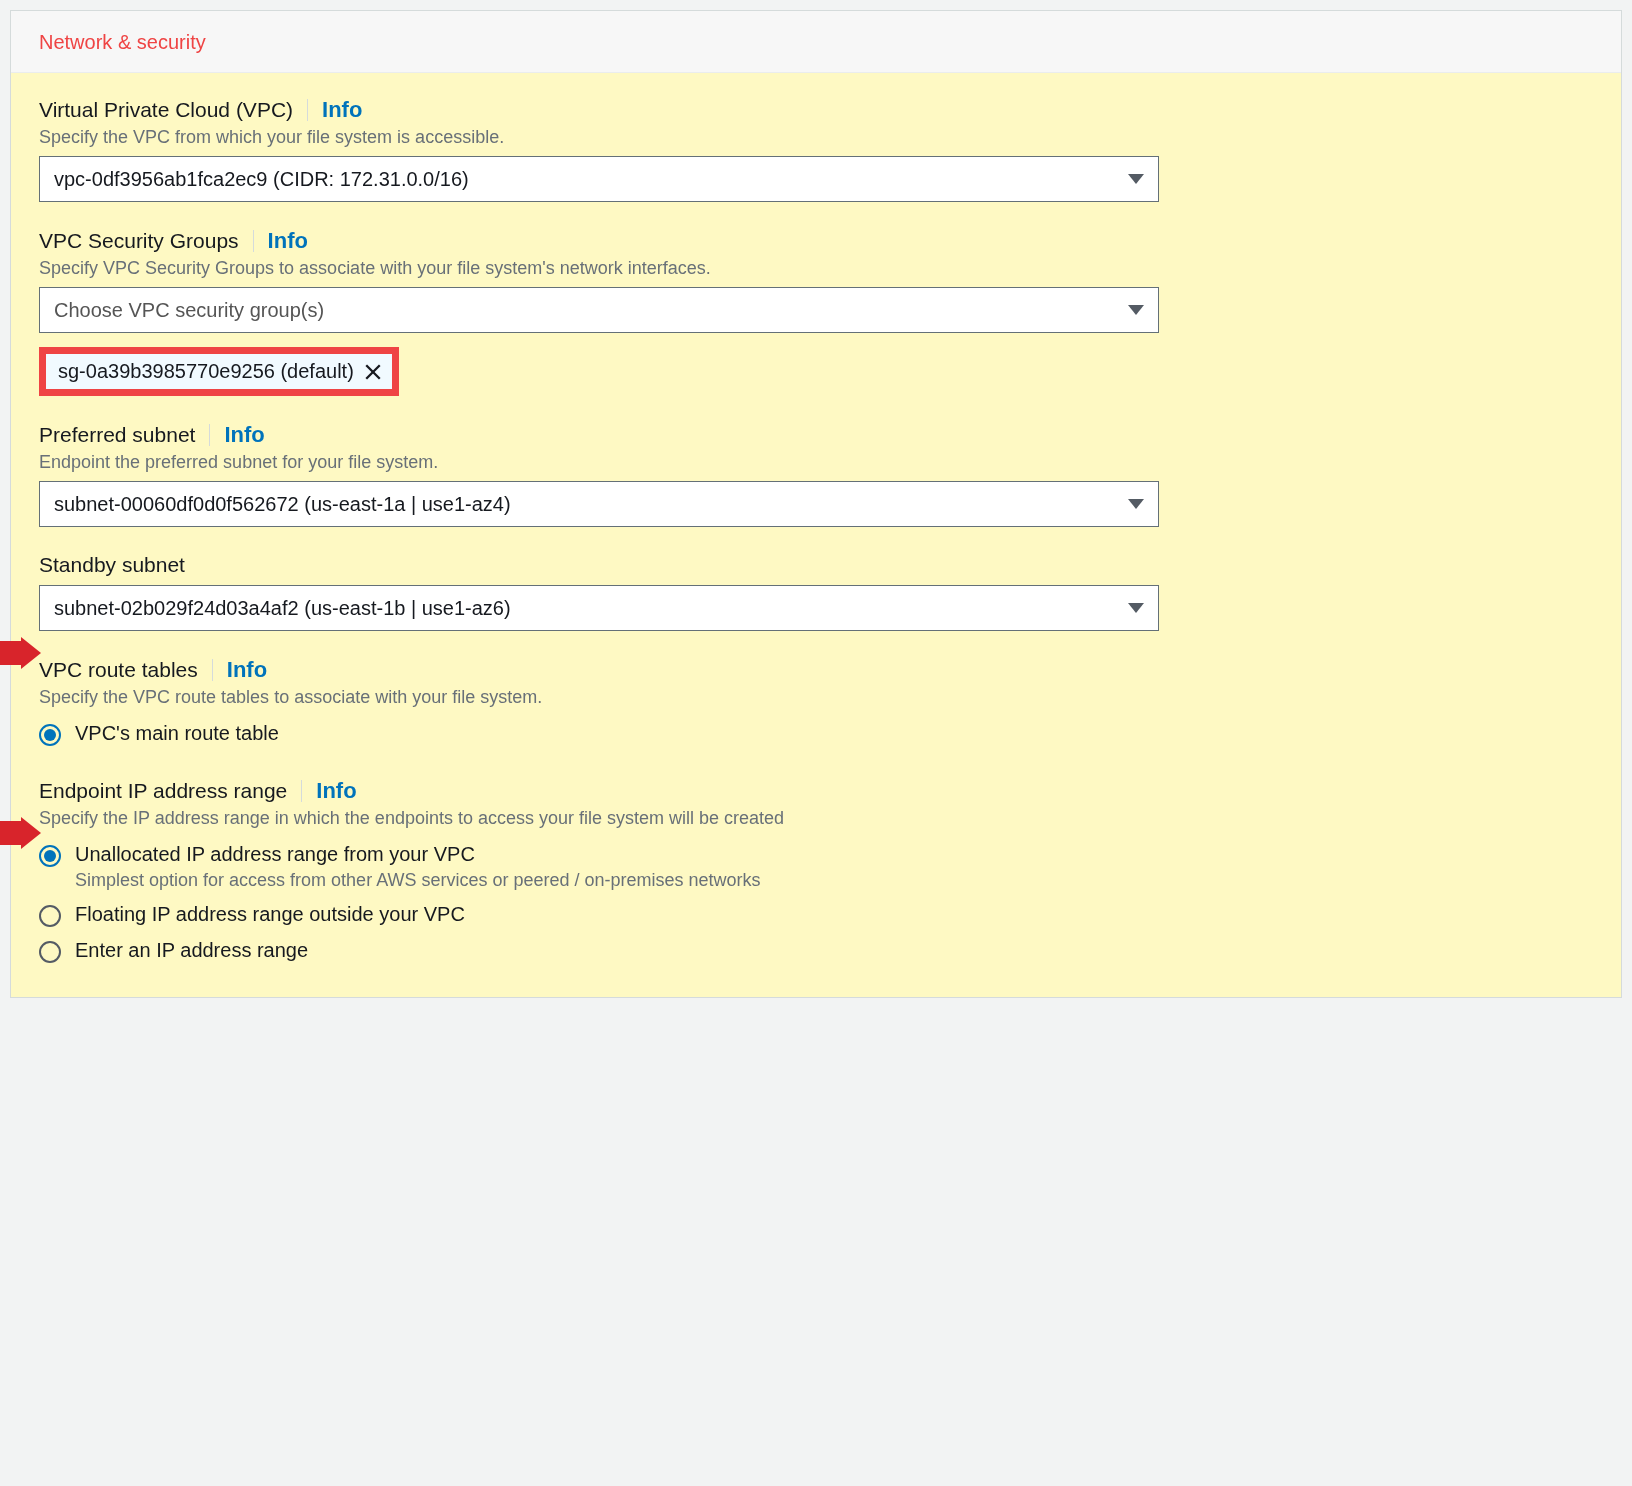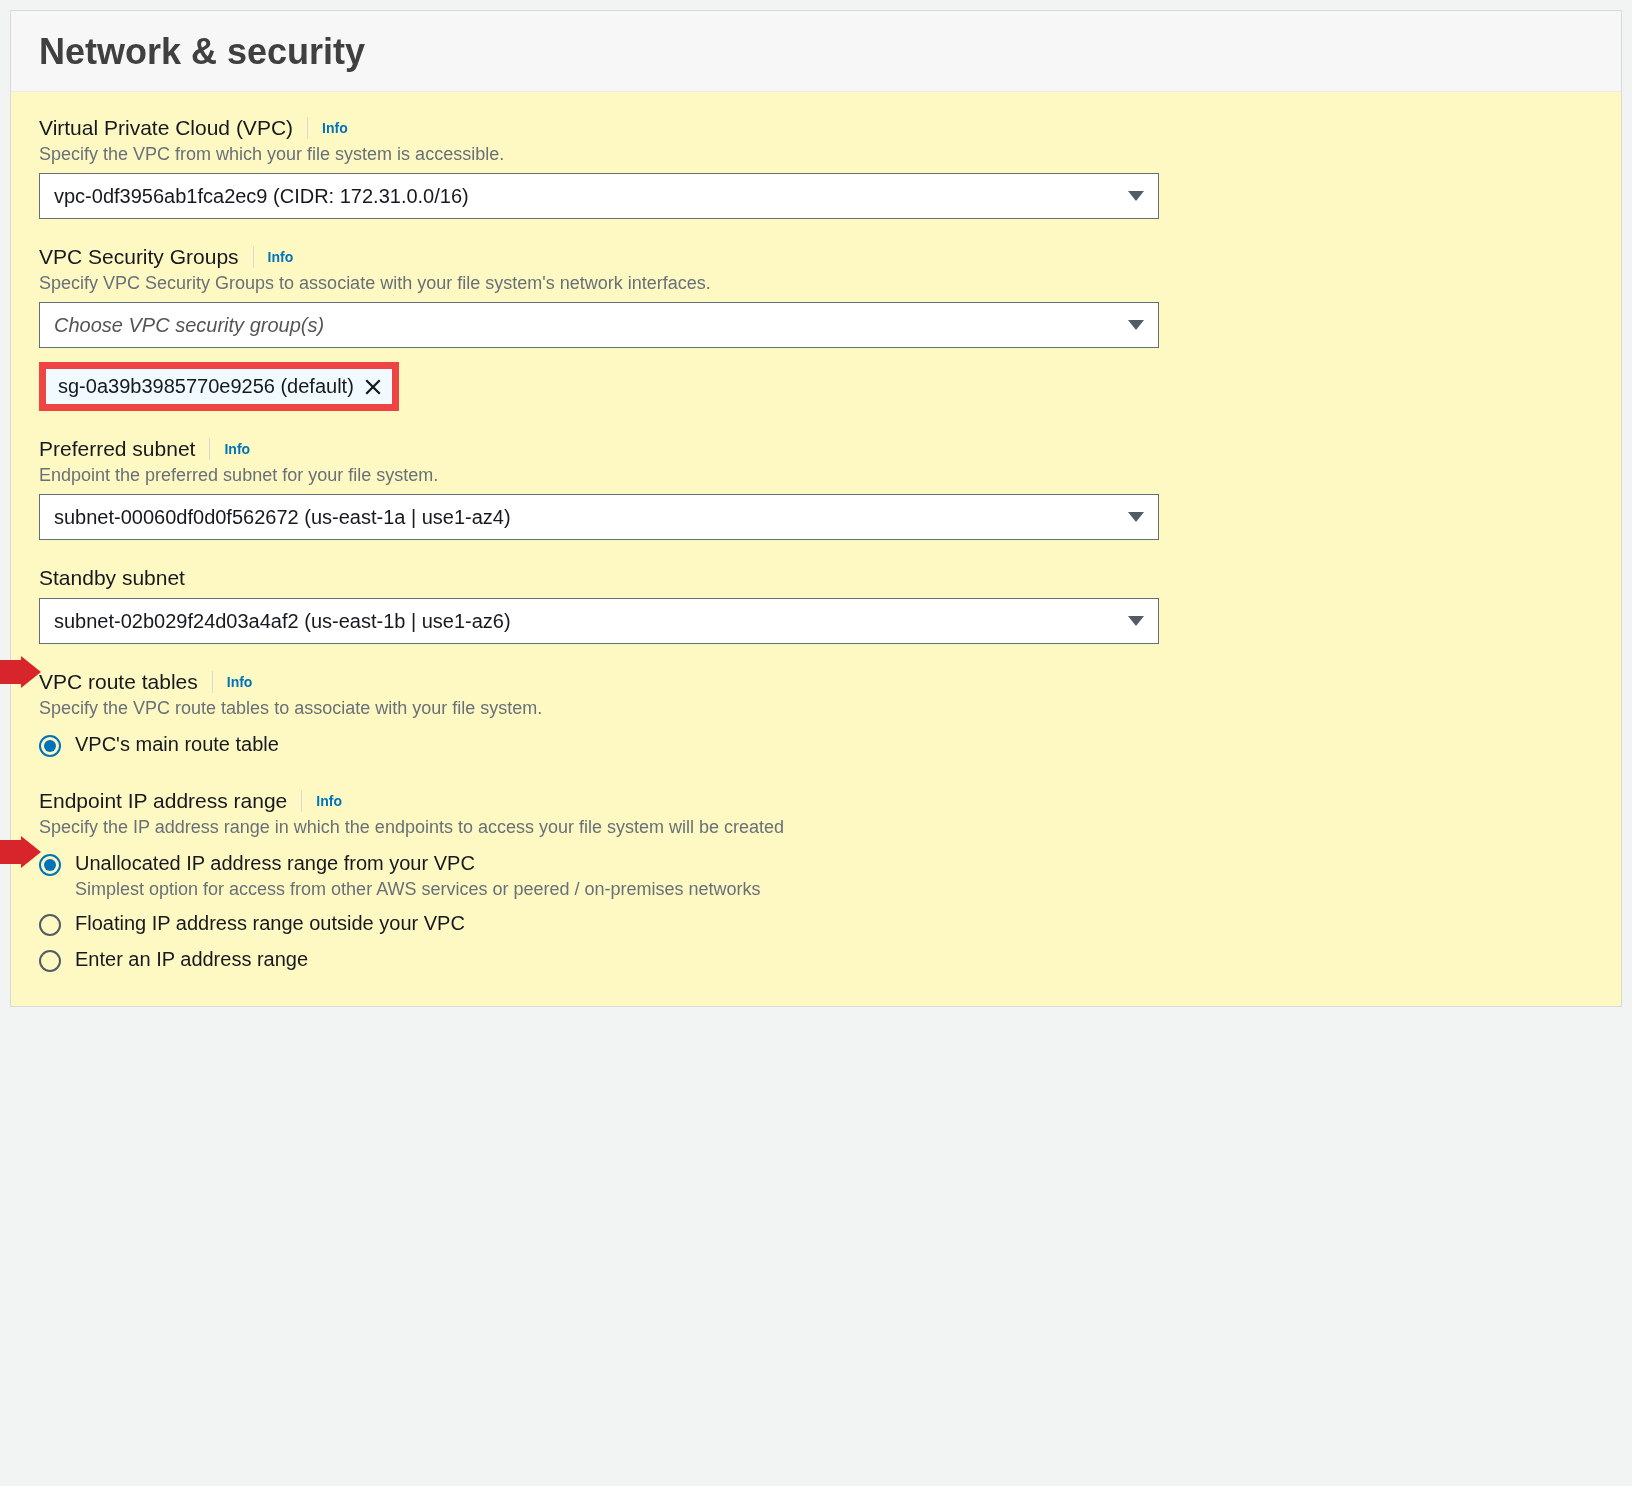"Network & security" .panel-title { color: #404040 -> #ef4444; font-size: 36px -> 20px; font-weight: 700 -> 400 }
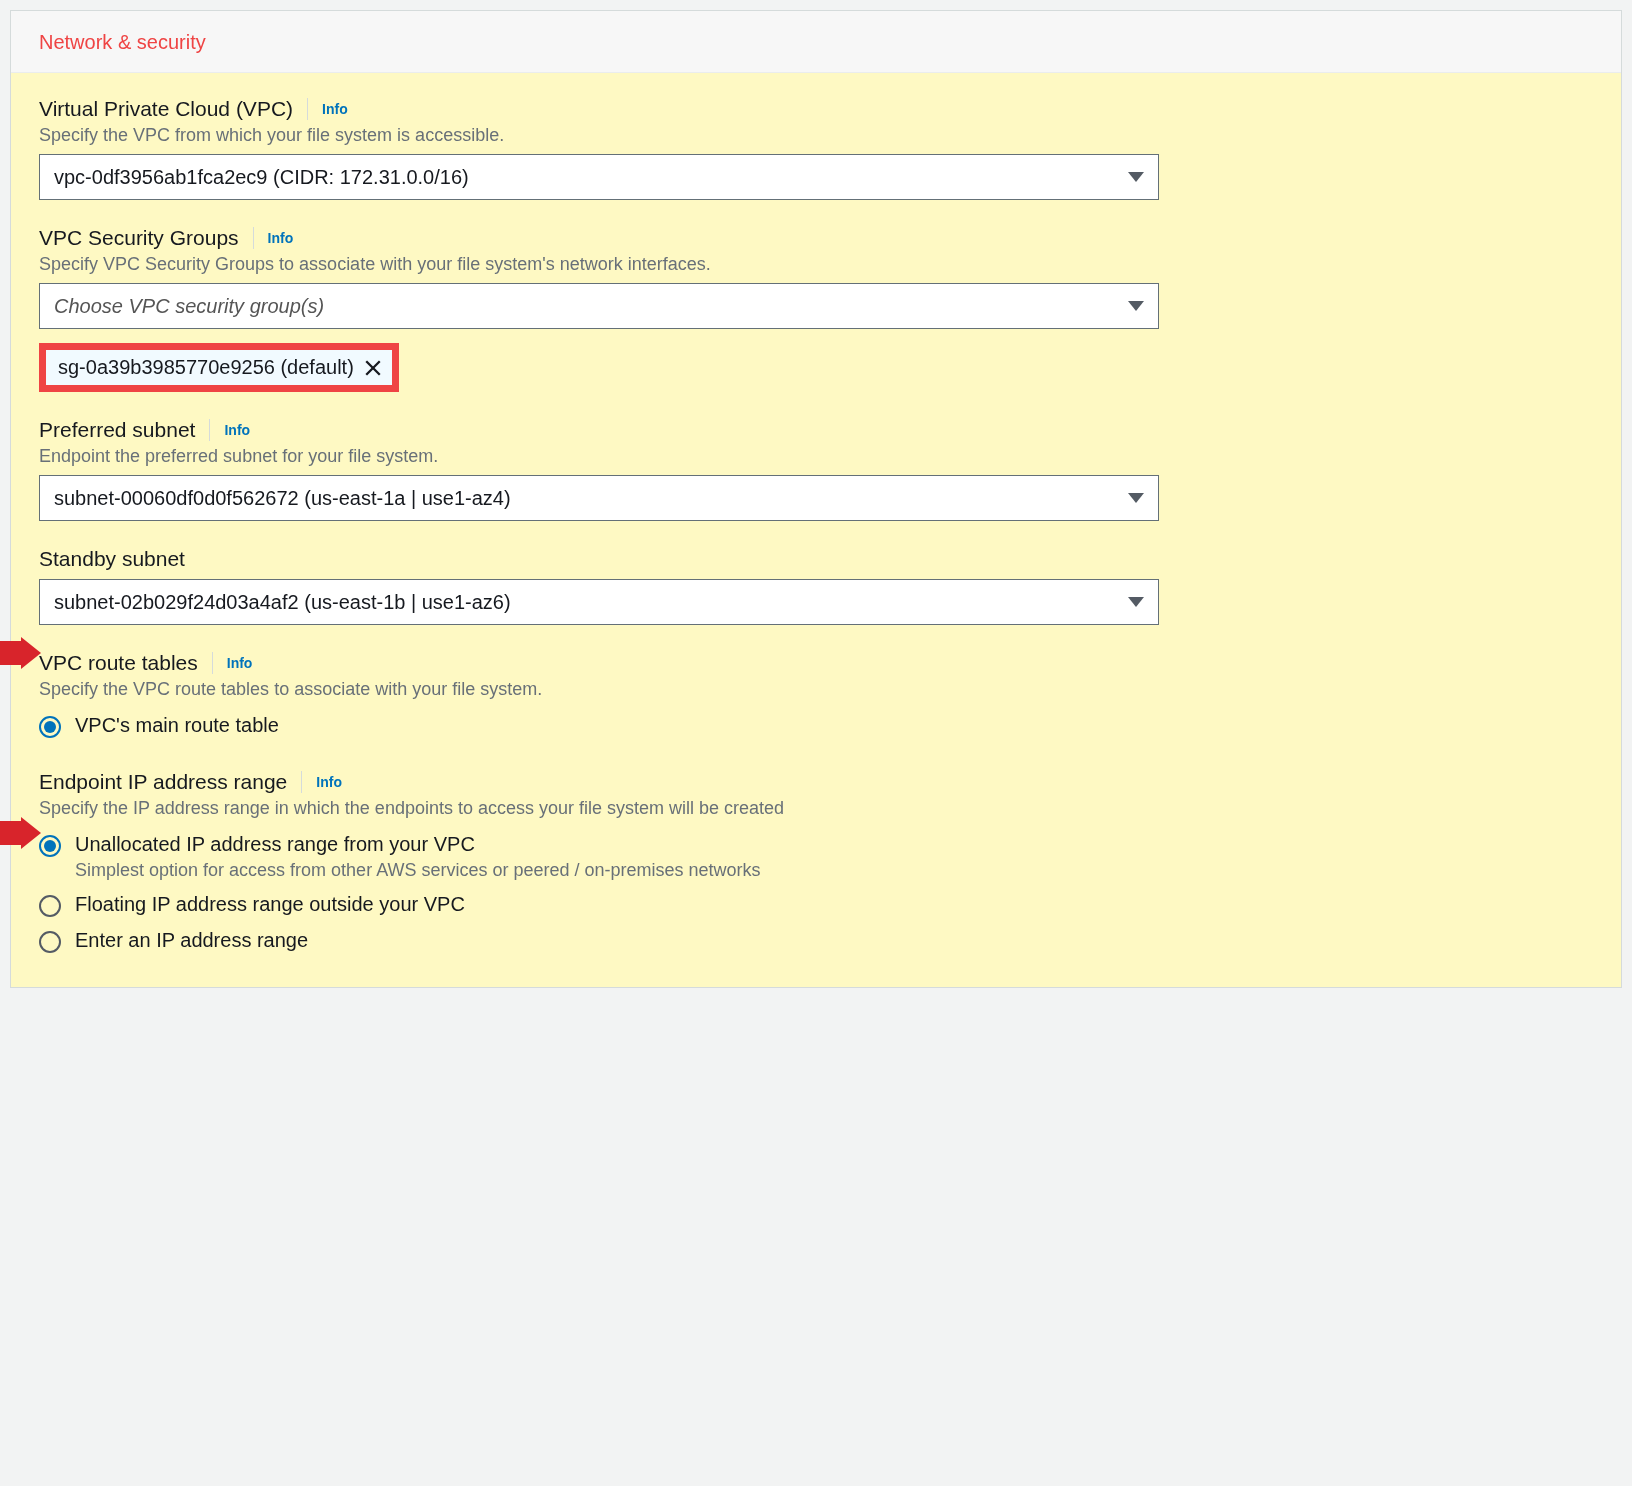"Info" .info-link { font-size: 14px -> 22px }
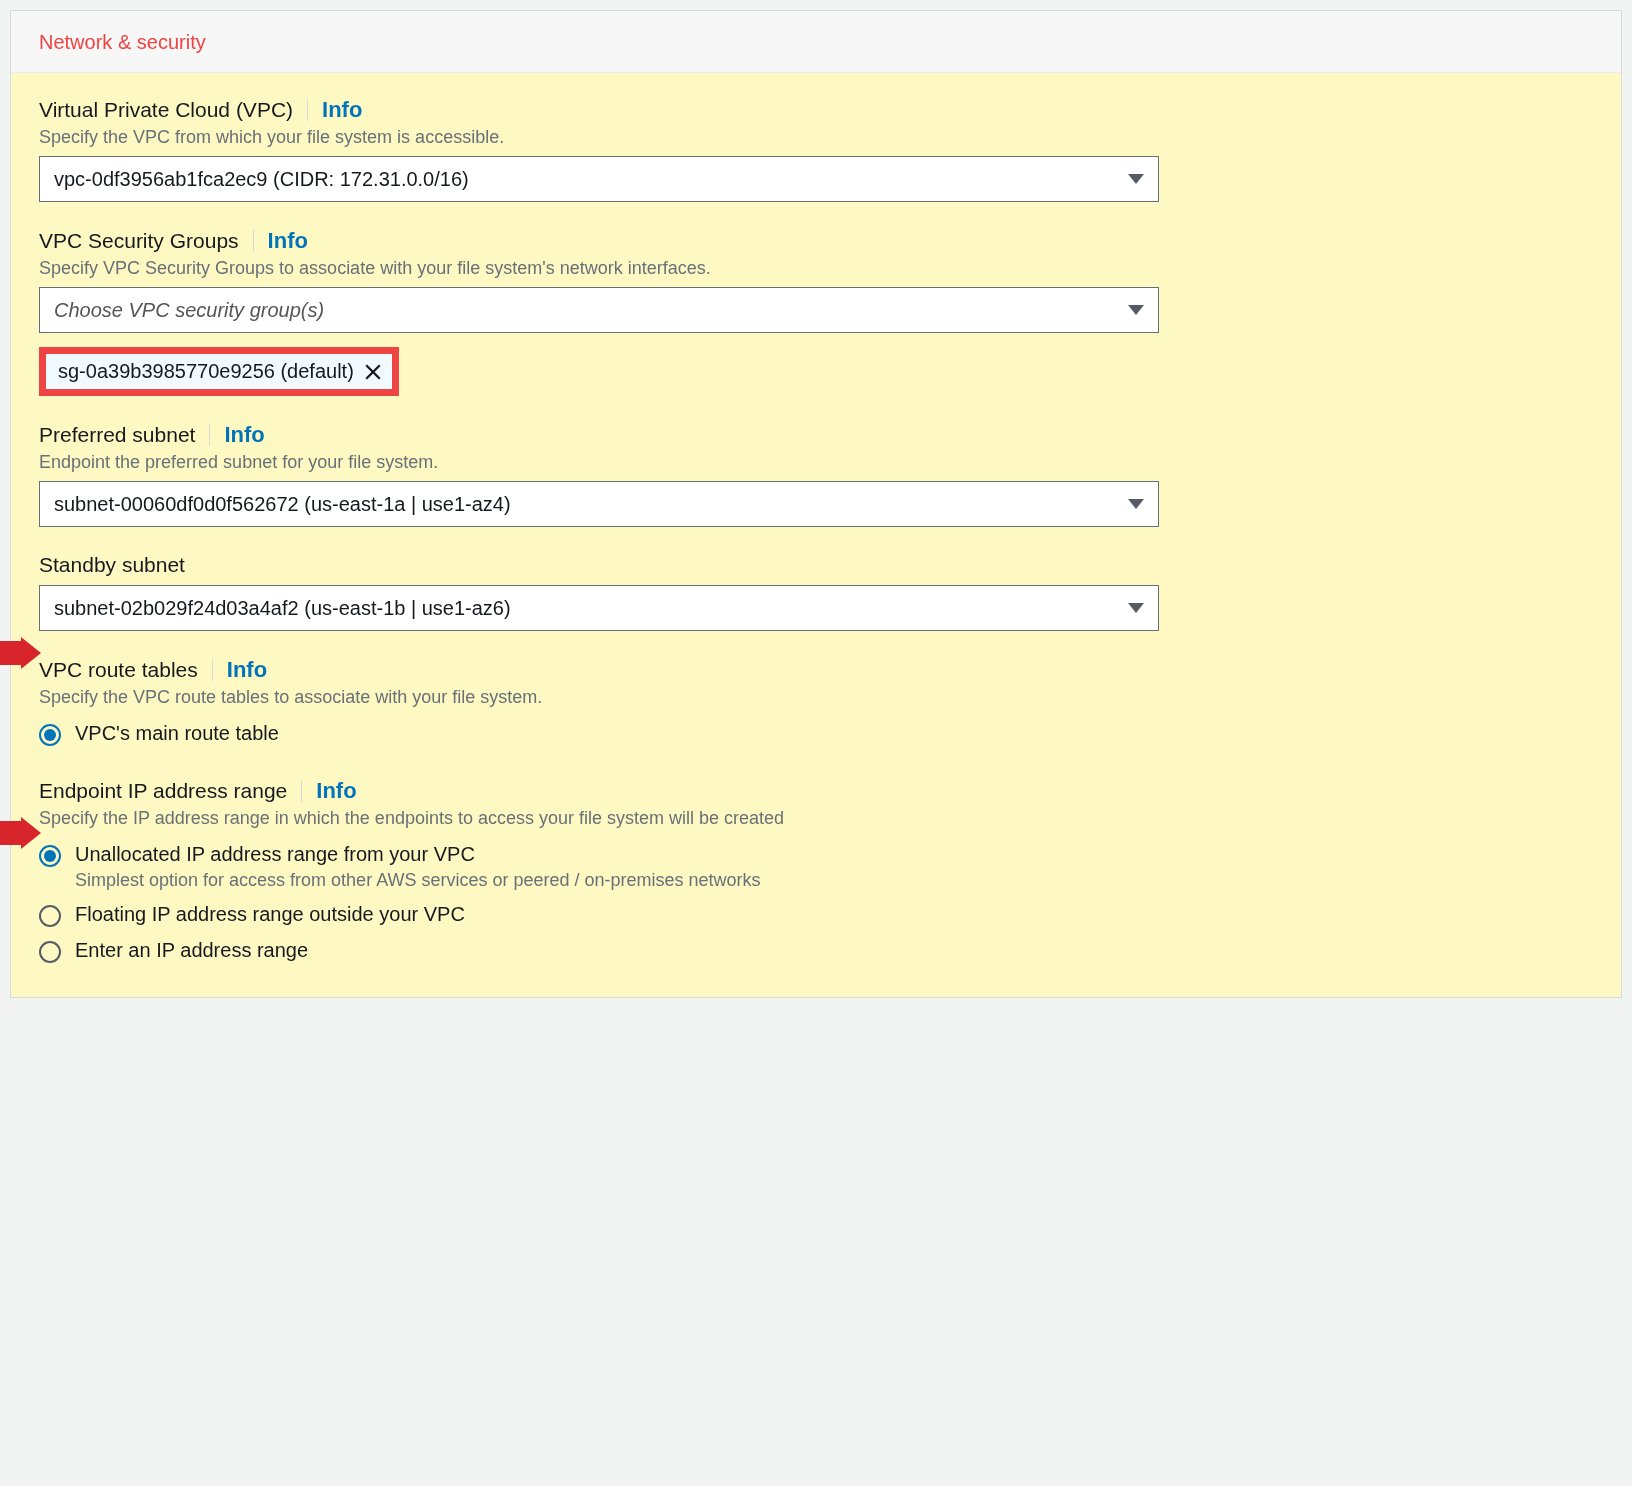"Choose VPC security group(s)" .select-placeholder { font-style: italic -> none }
